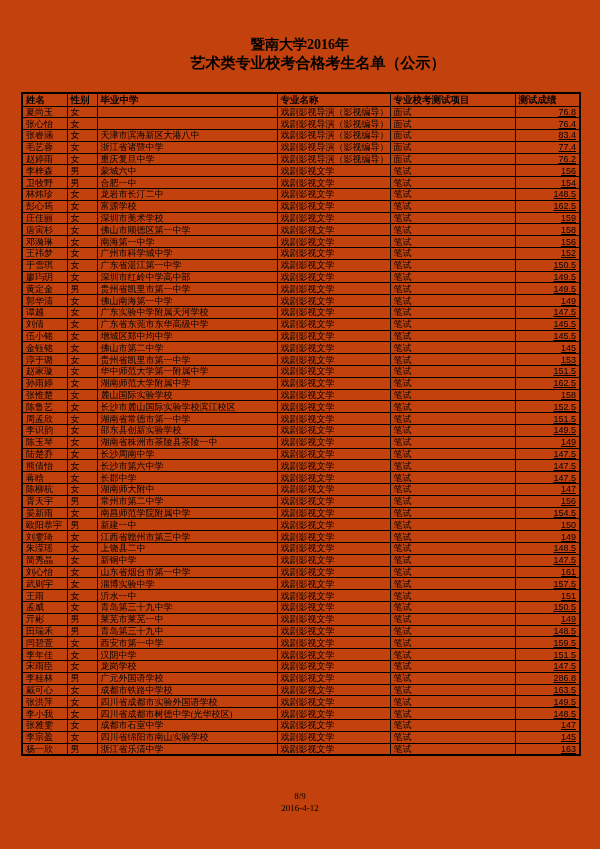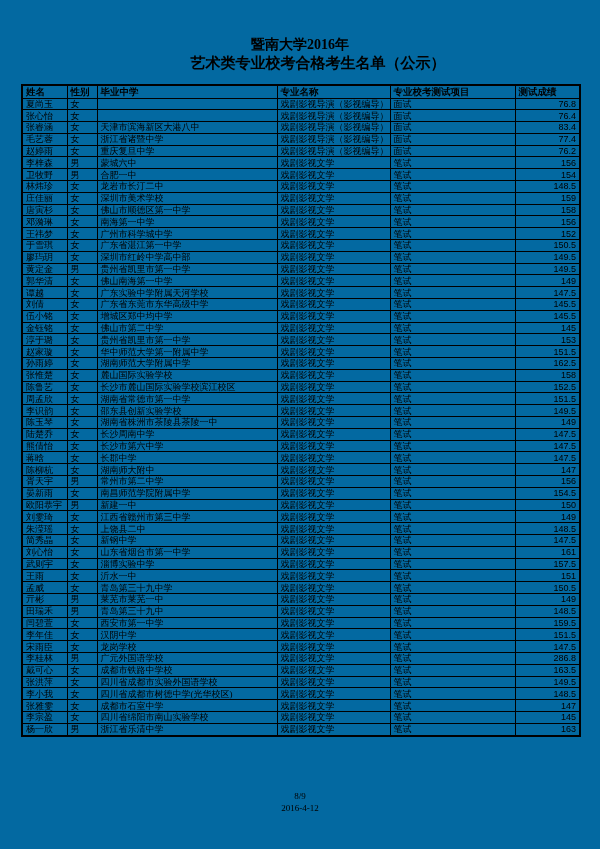"暨南大学2016年" .page { background: #0369a1 -> #c2410c }
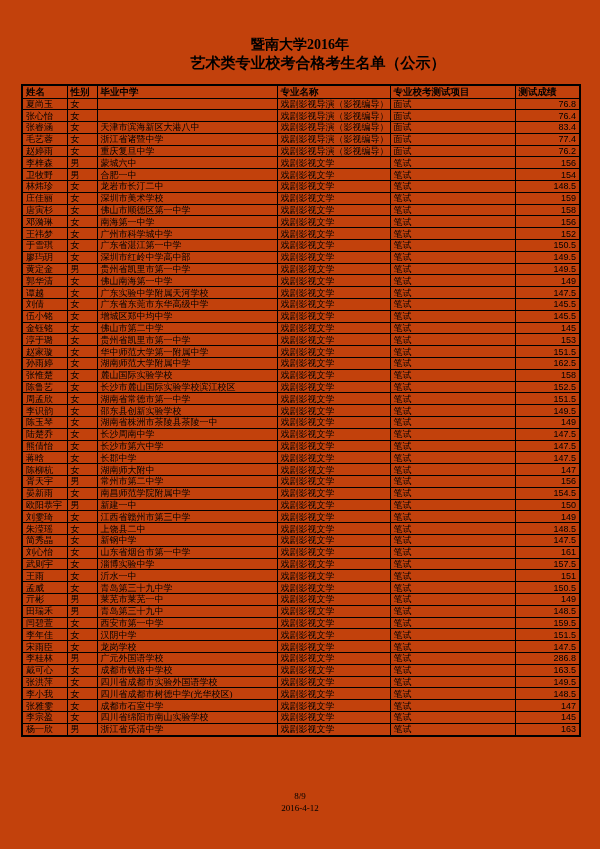"姓名" table.results { top: 84px -> 92px }
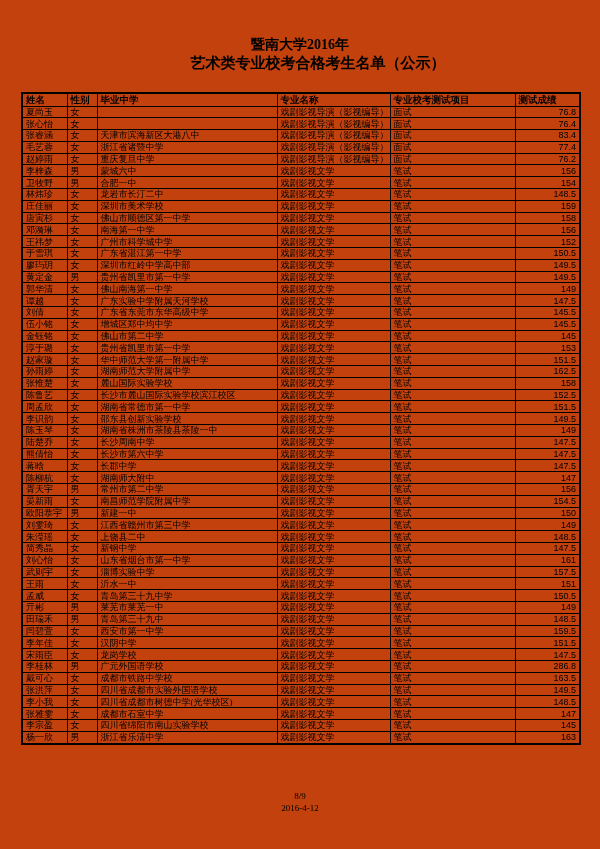"76.8" table.results td:nth-child(6) { text-decoration: none -> underline }
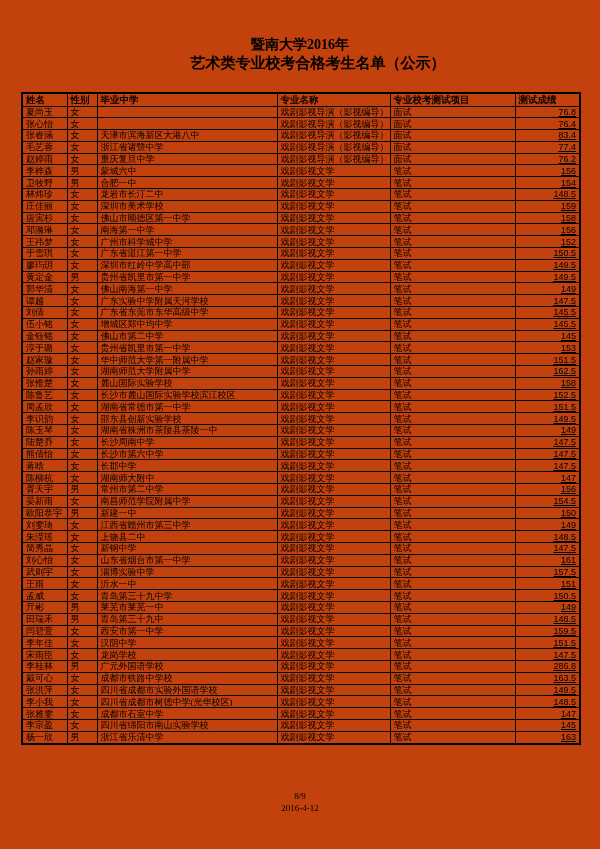"彭心筠" tr { html: none -> <tr> <td>彭心筠</td> <td>女</td> <td>富源学校</td> <td>戏剧影视文学</td> <td>笔试</td> <td>162.5</td> </tr> }
